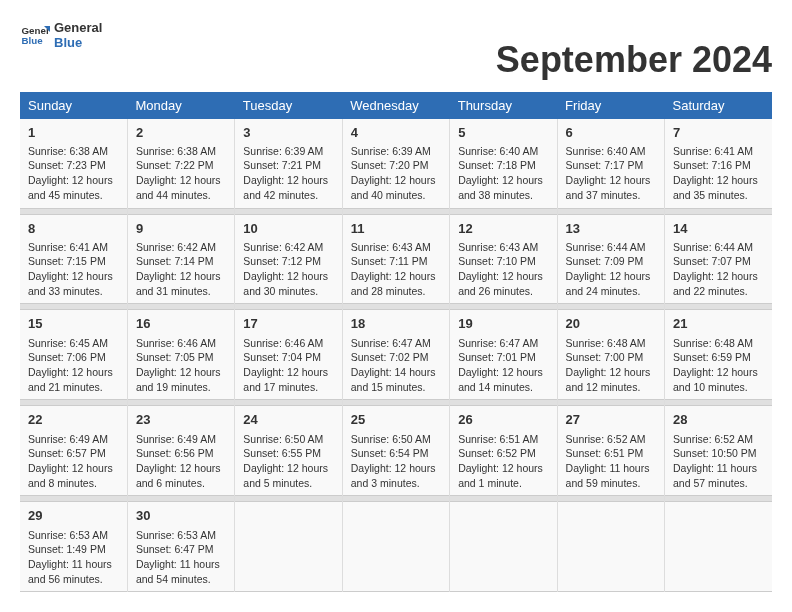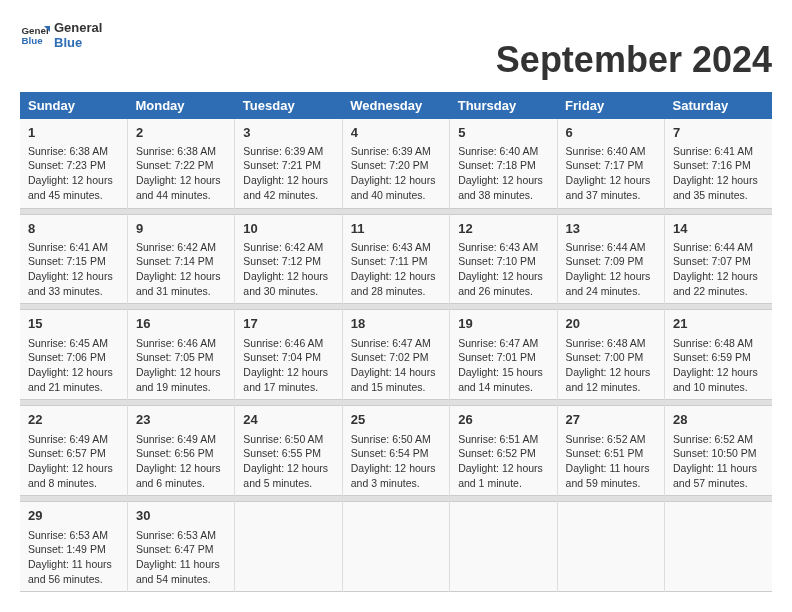"Sunday" thead tr th { font-weight: bold -> normal }
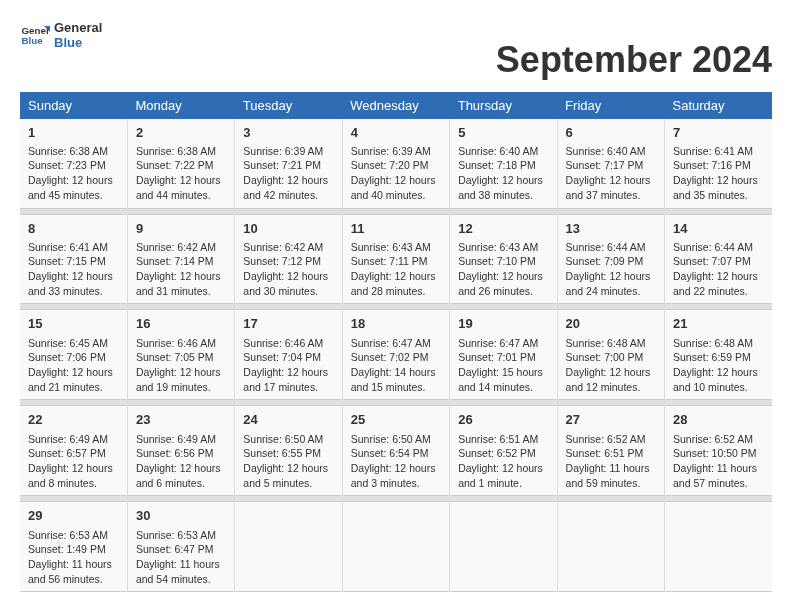"Daylight: 15 hours and 14" span { text: 15 -> 12 }
